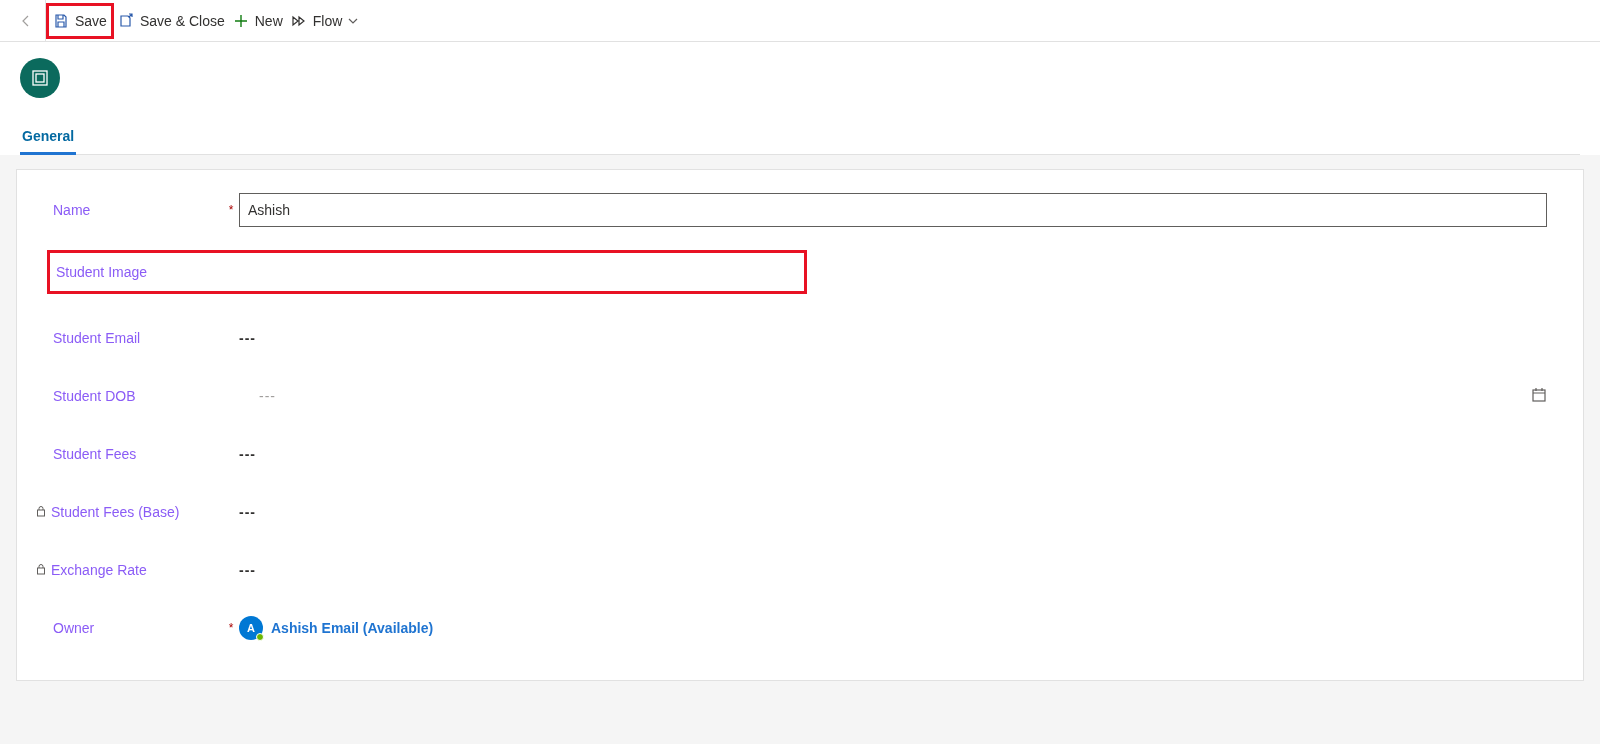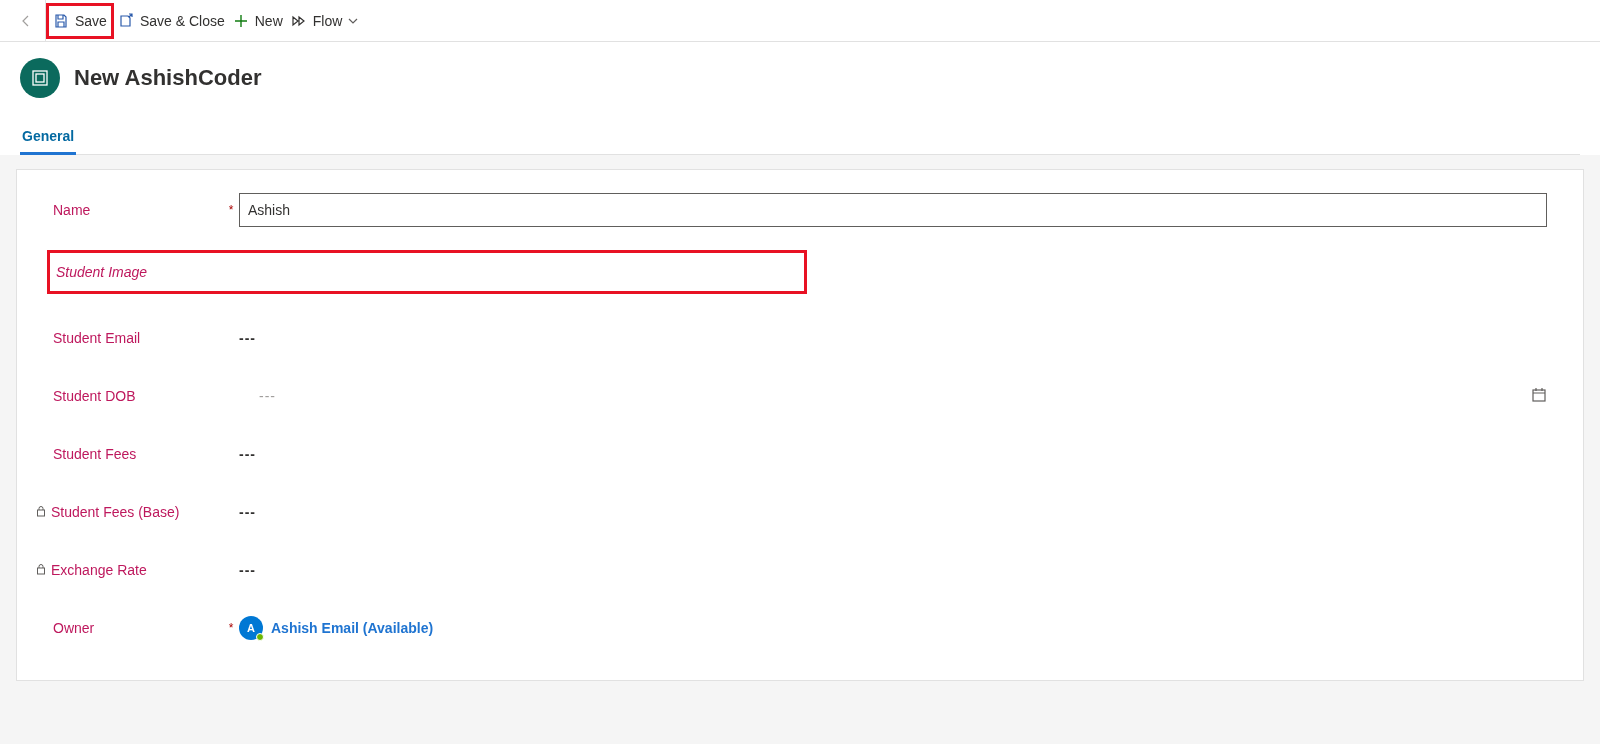"New AshishCoder" div.entity-title { html: <div>New AshishCoder</div> -> none }
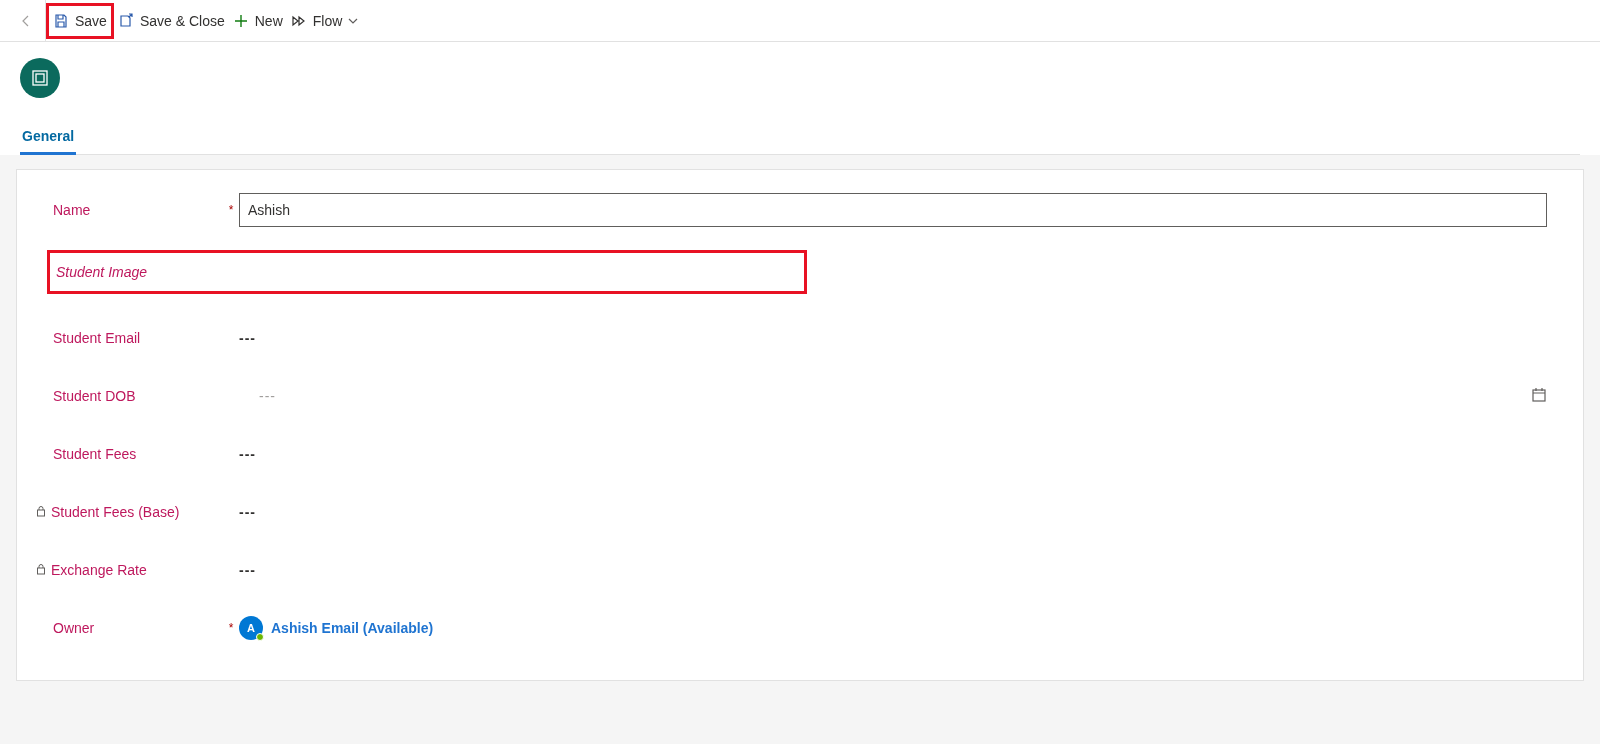"Name" .label-col { color: #be185d -> #8b5cf6 }
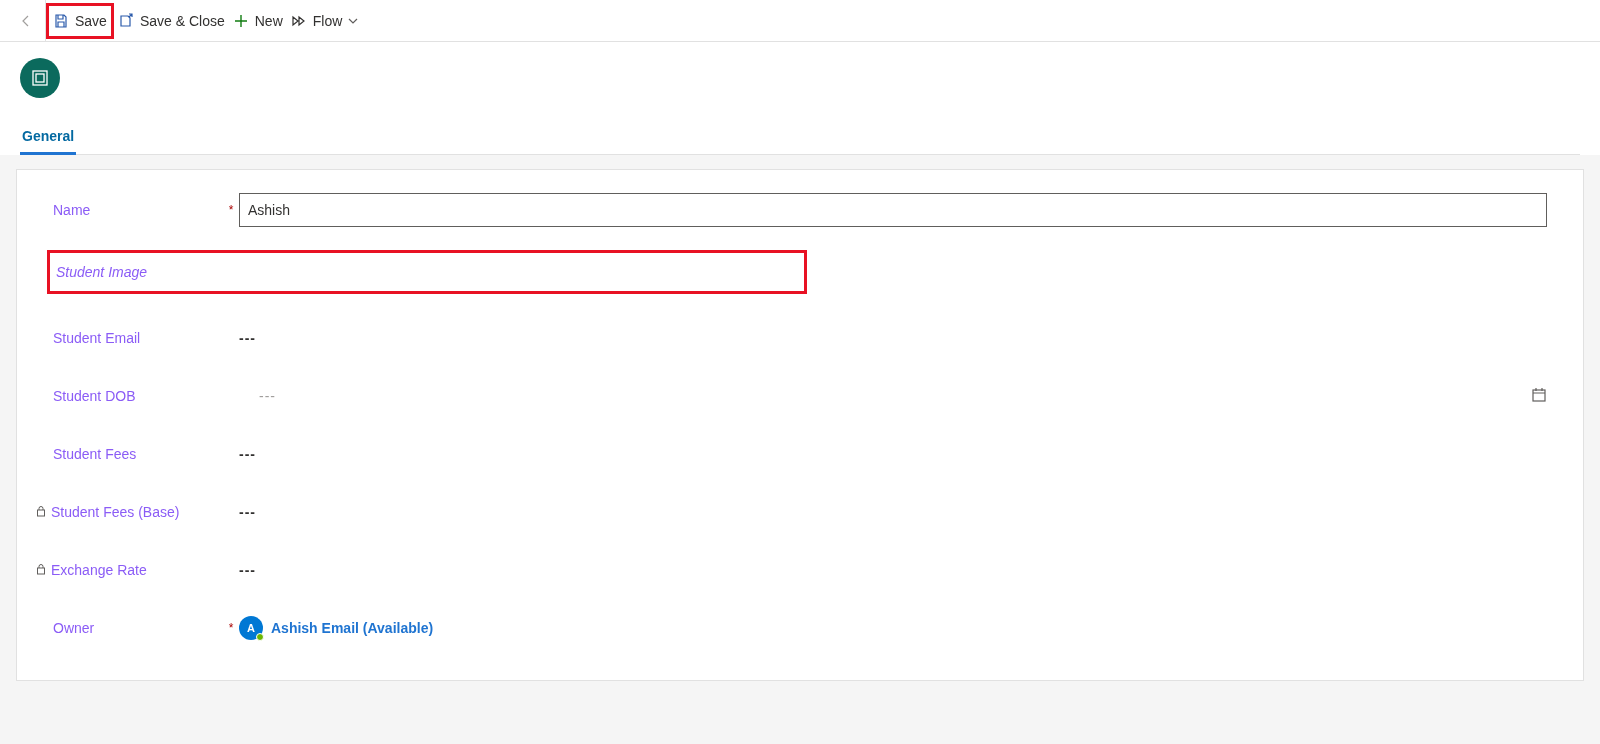"Student Image" .student-image-highlight { font-style: italic -> none }
